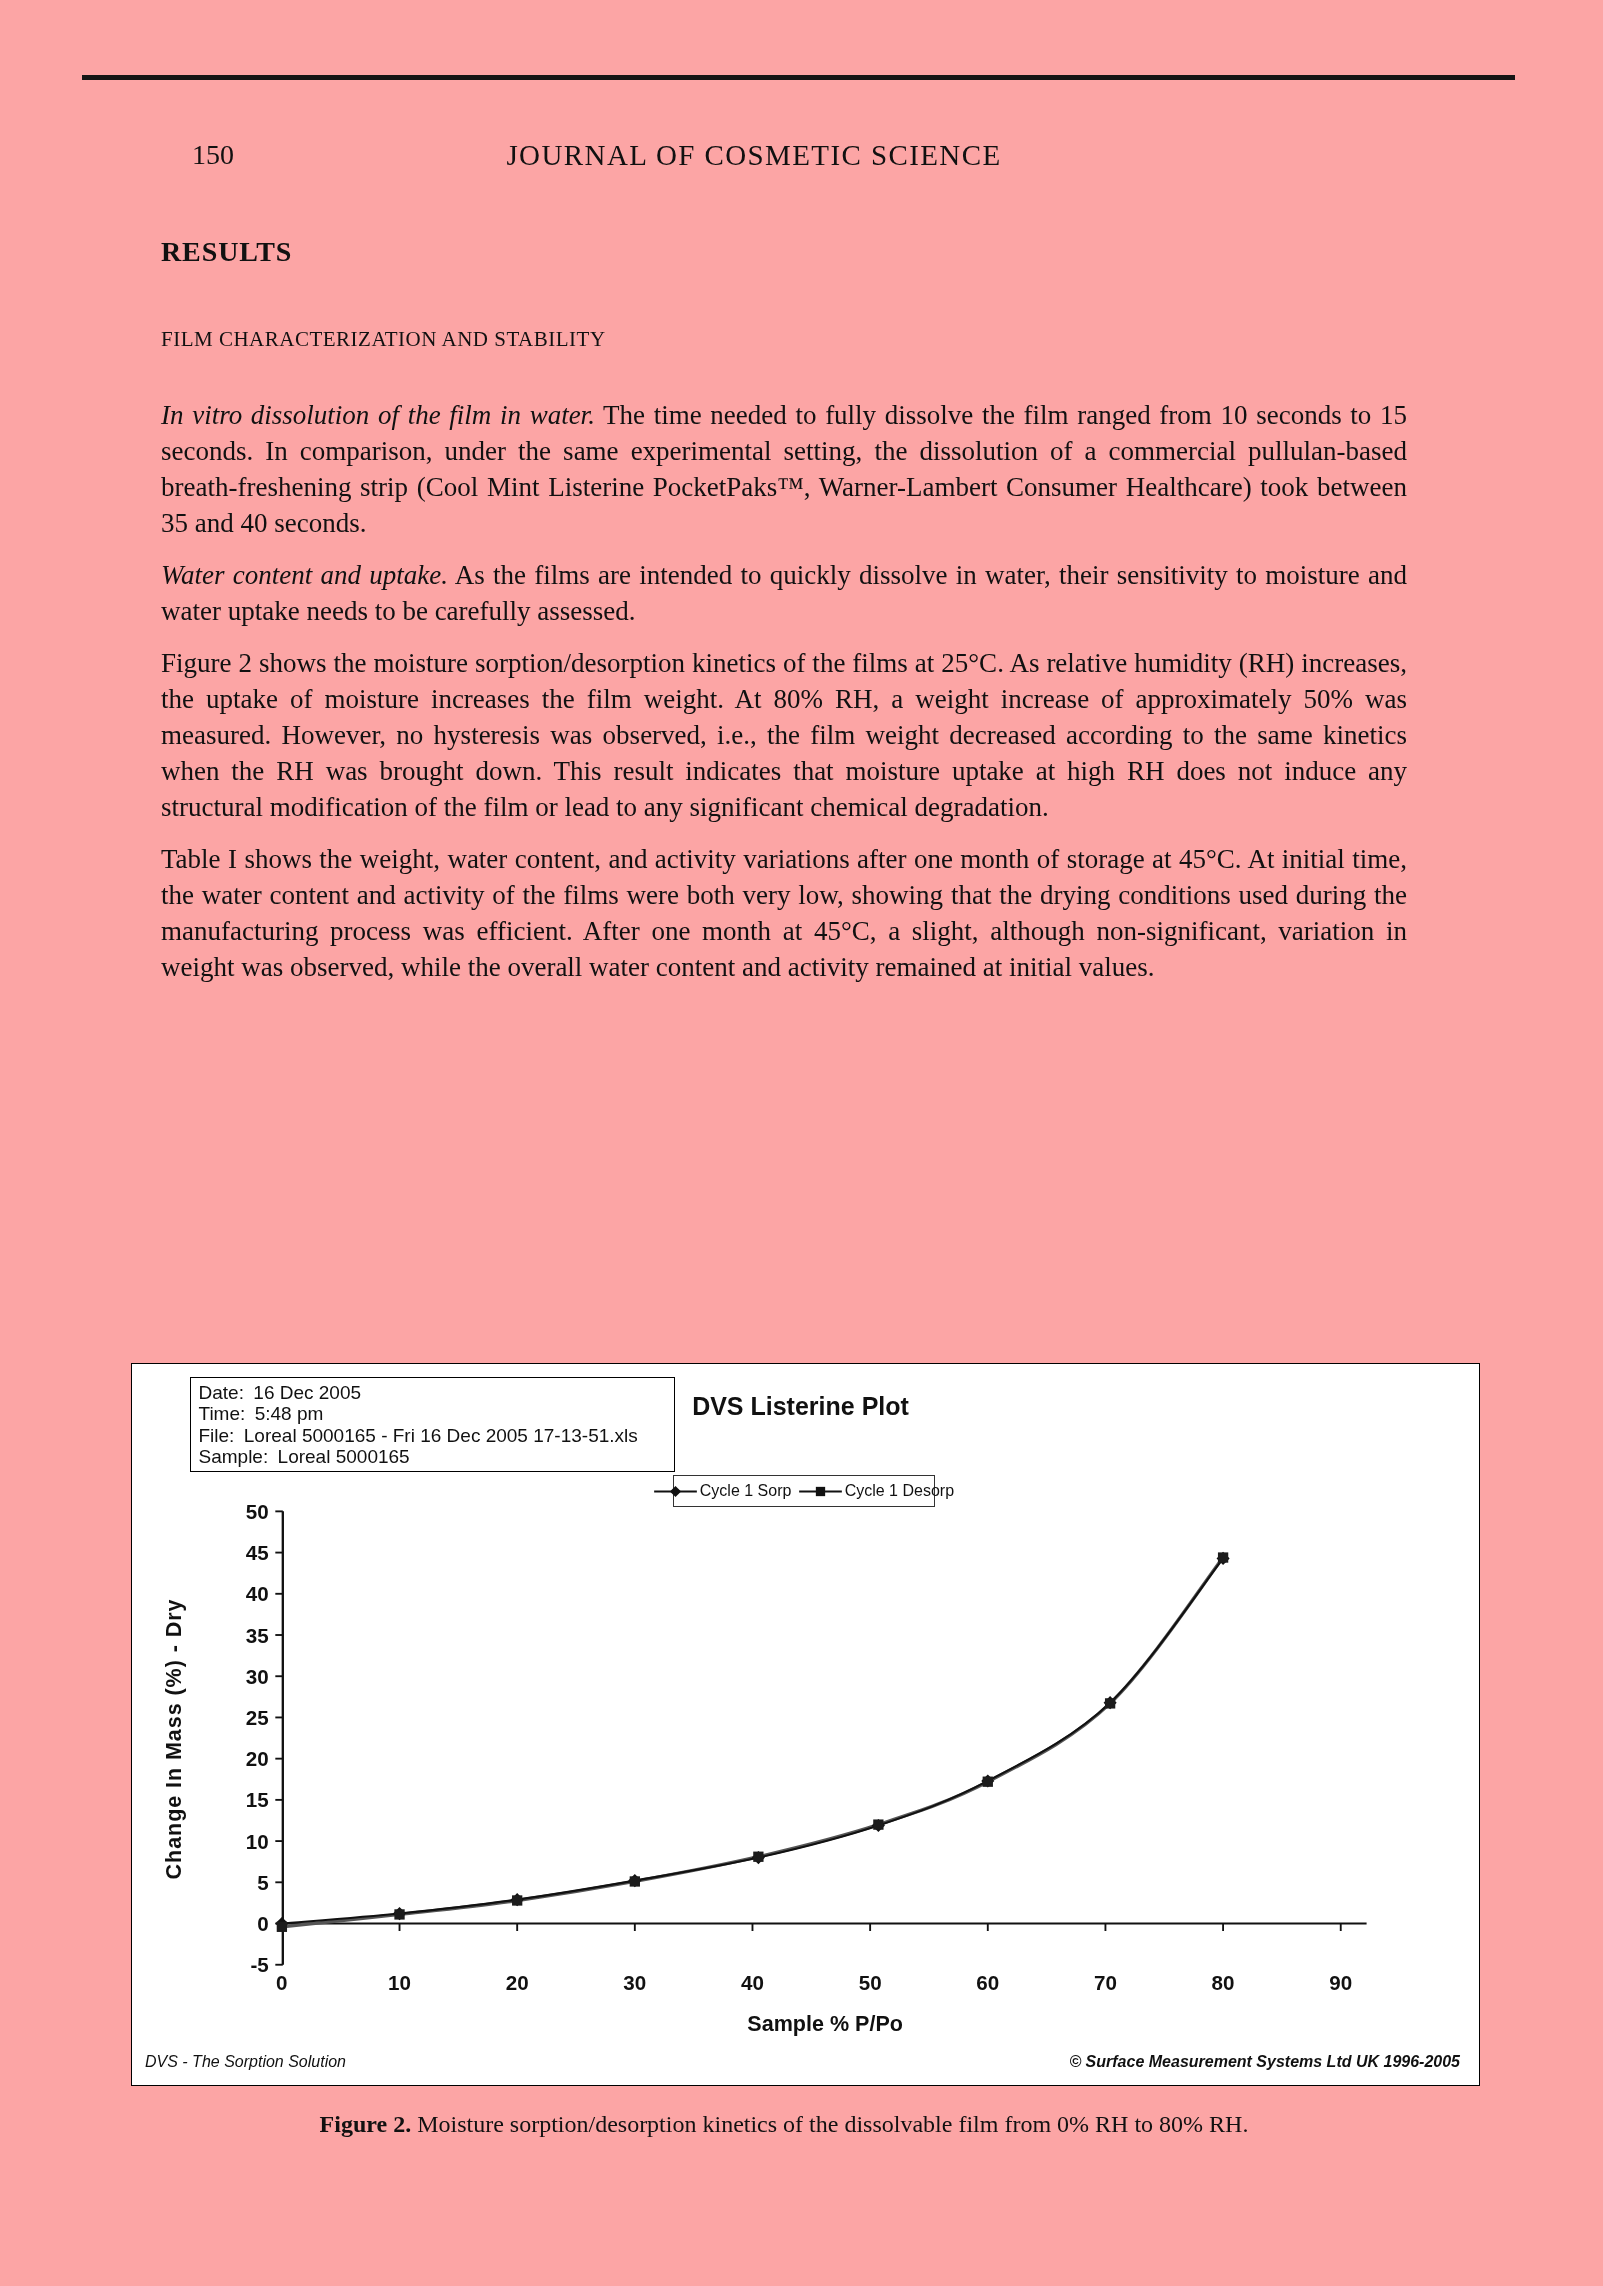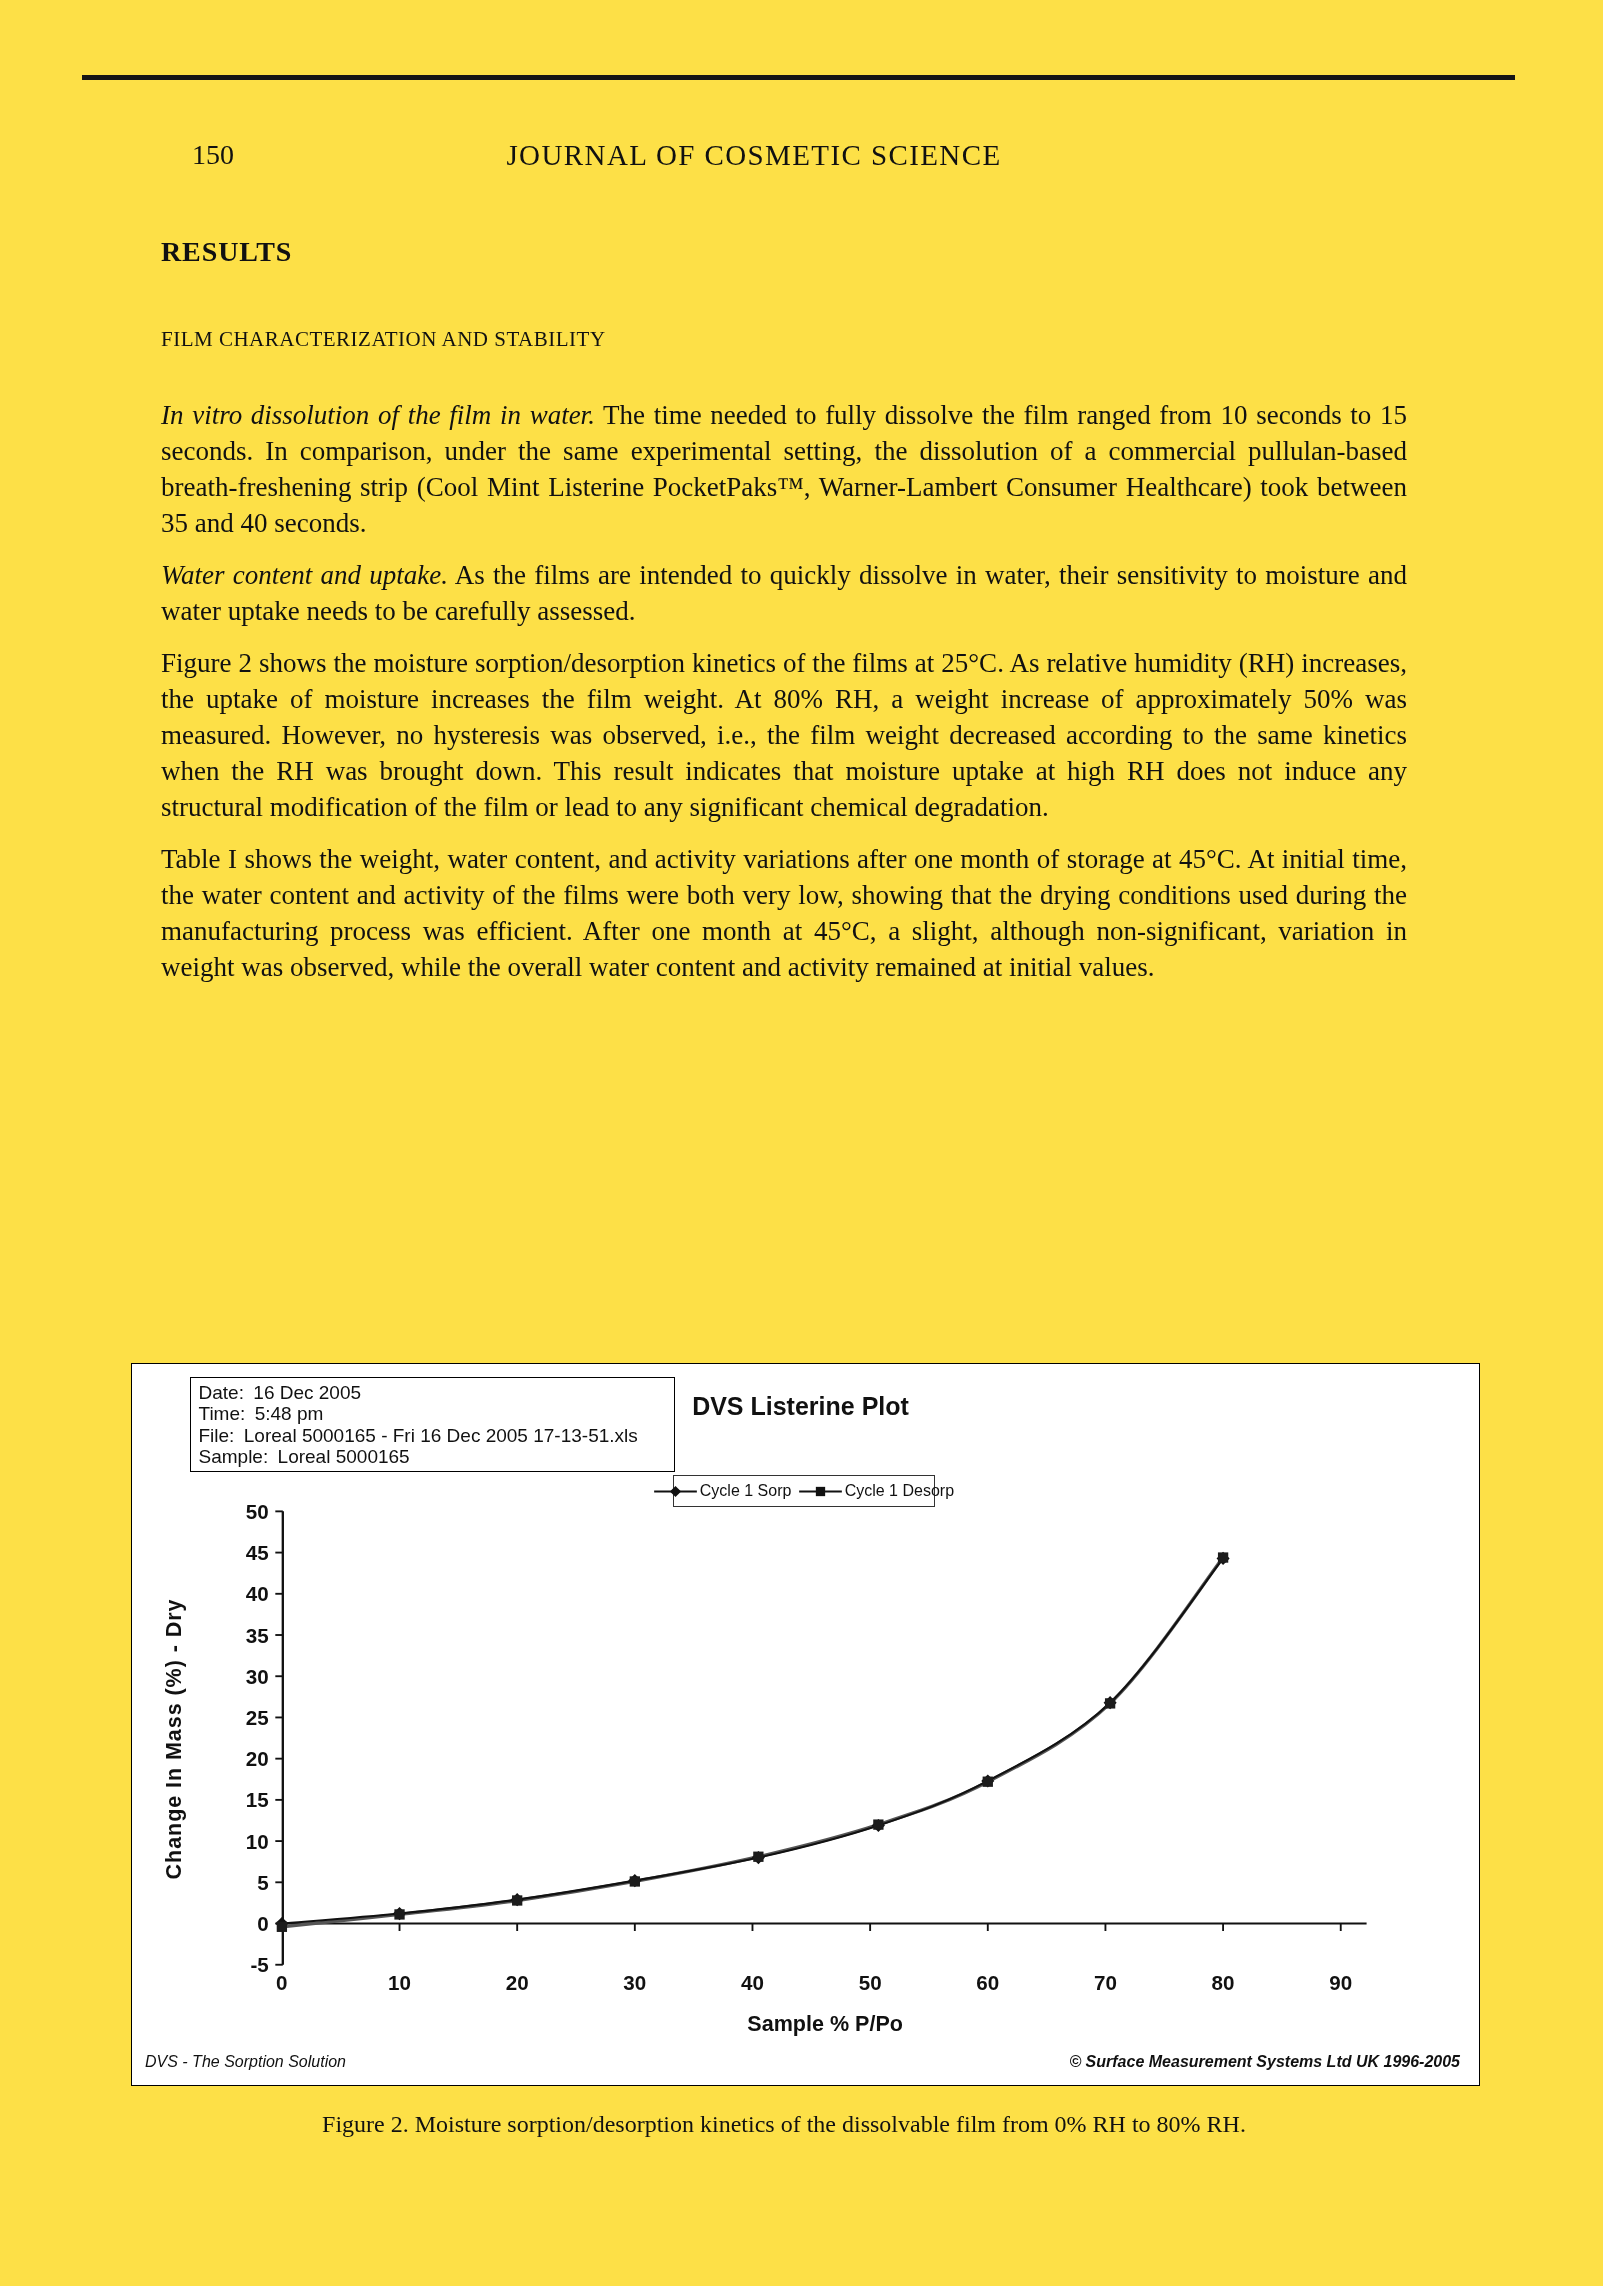"150" .page { background: #fde047 -> #fca5a5 }
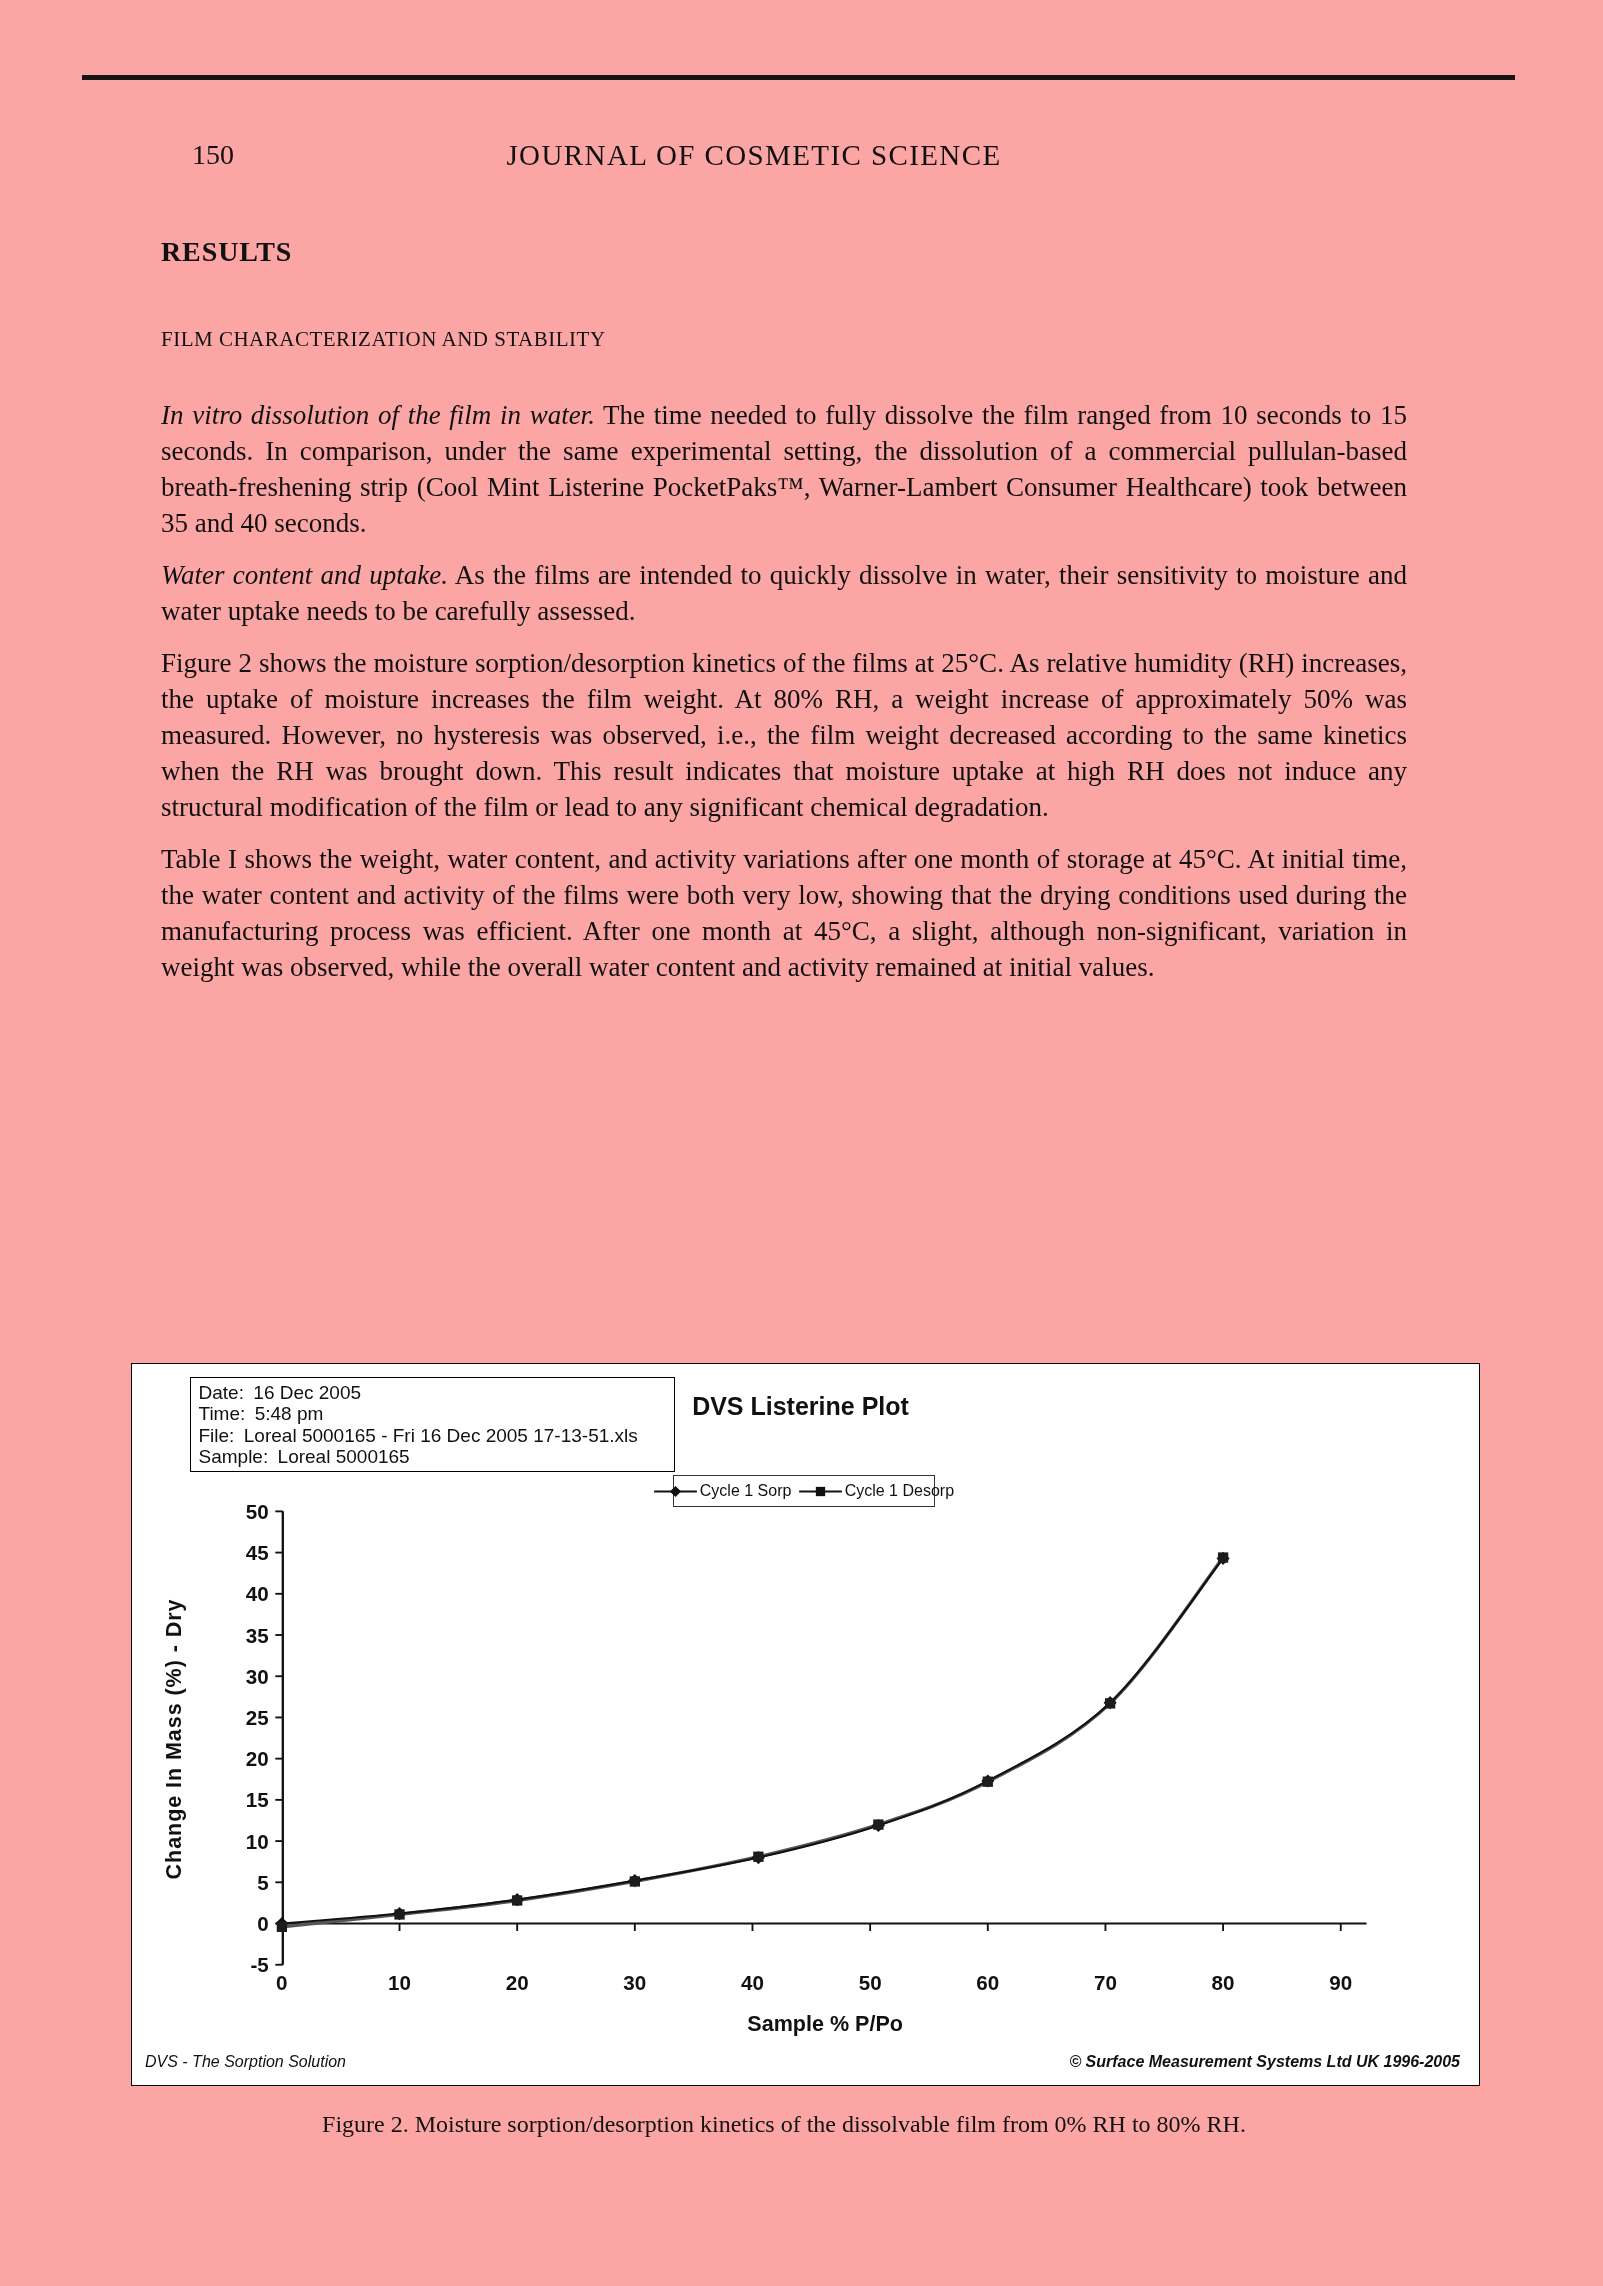"Figure 2." .caption .cap-label { font-weight: normal -> bold }
